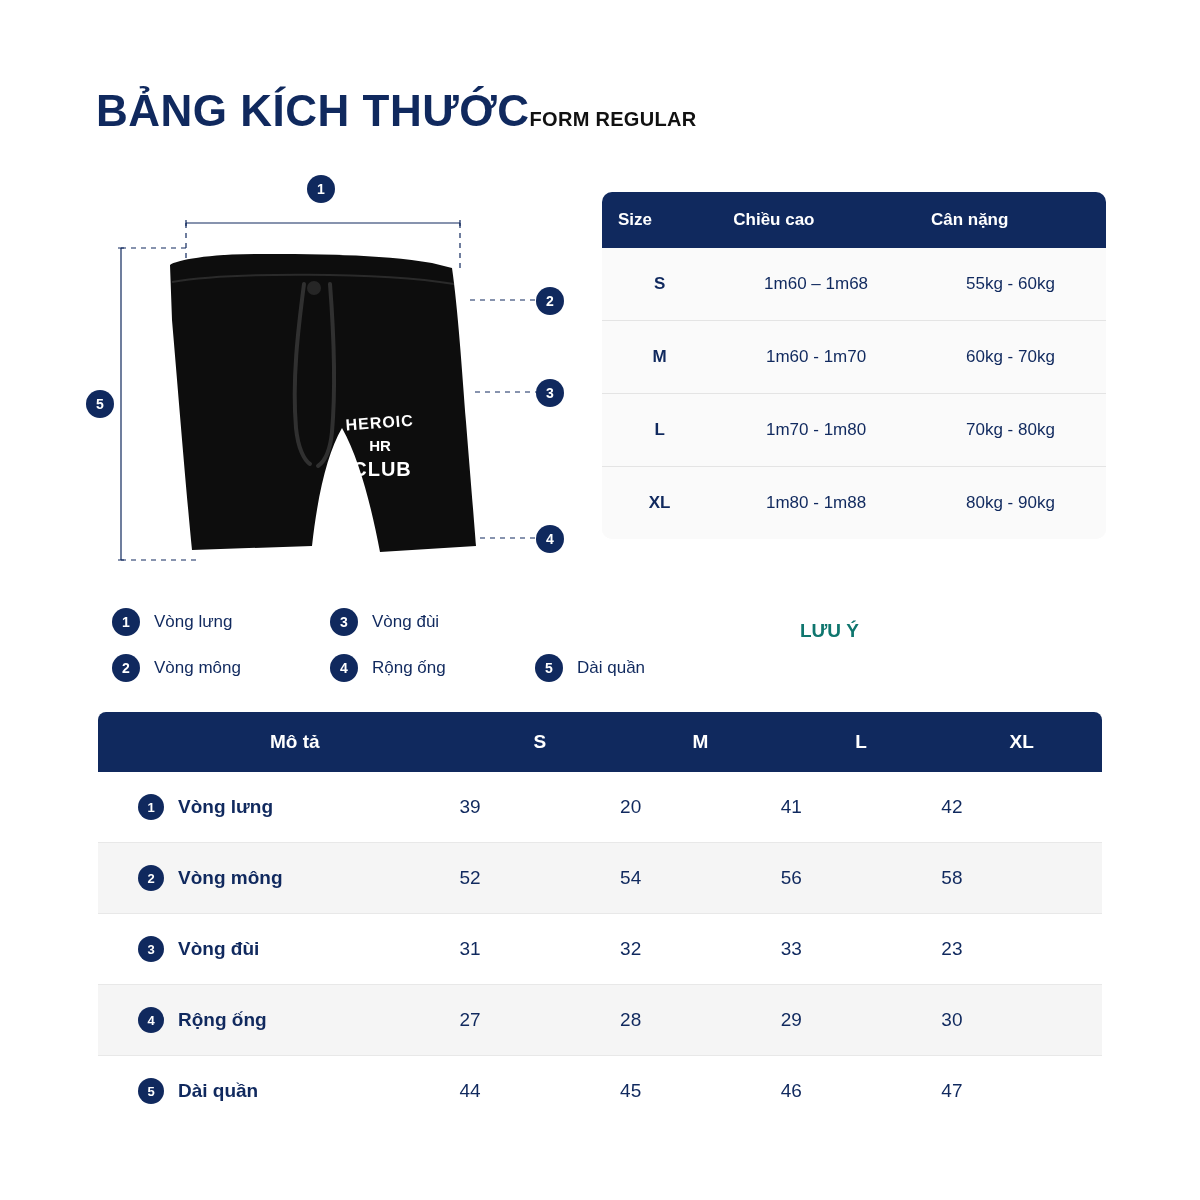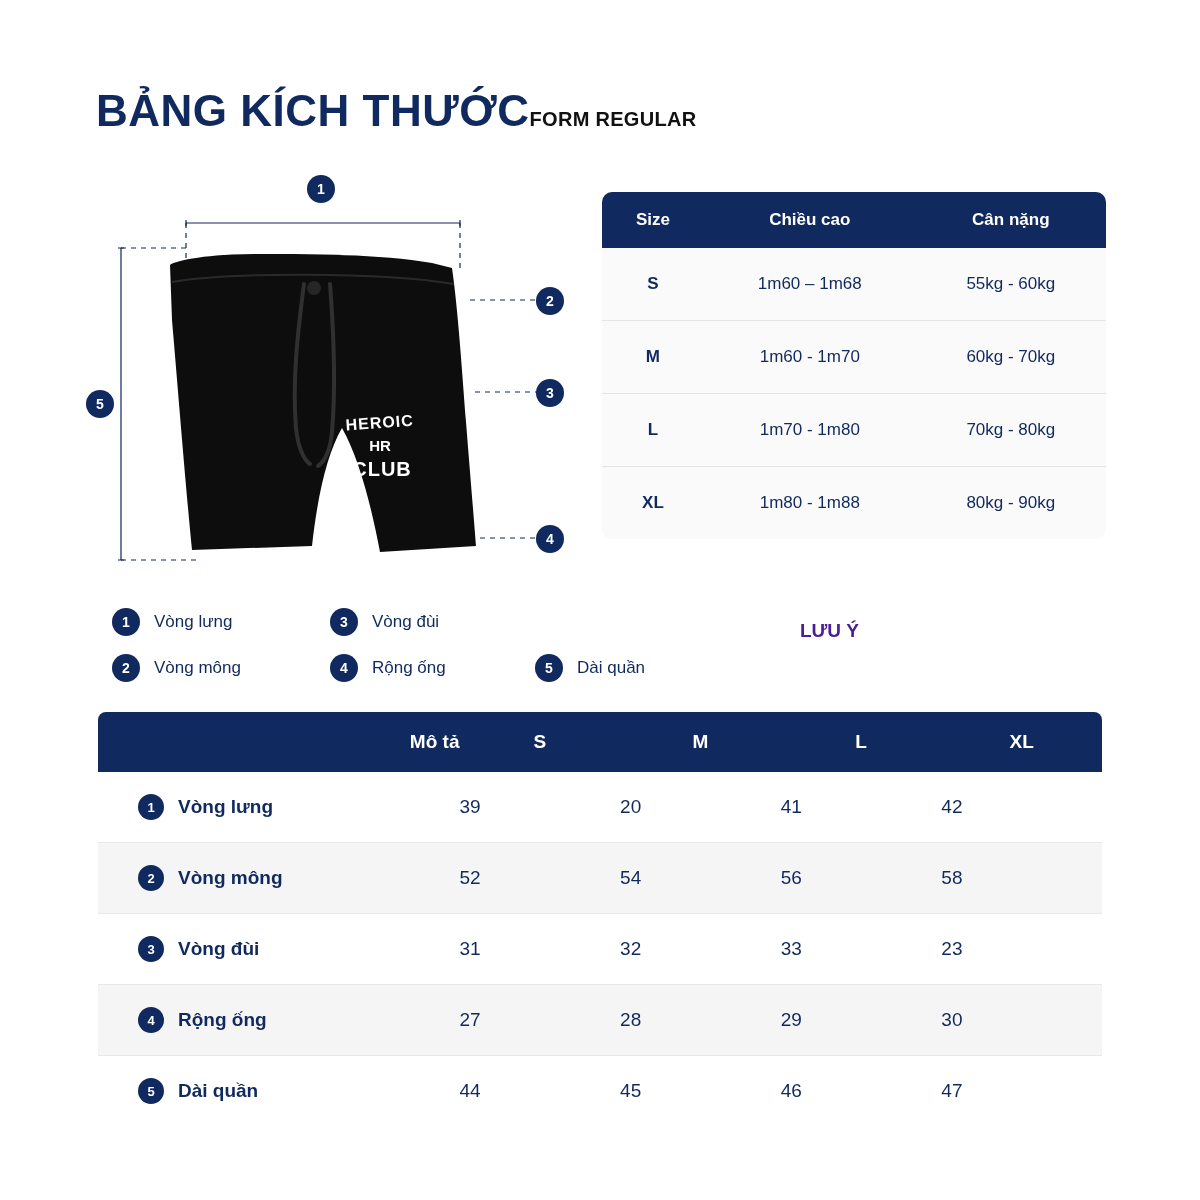"Size" .range-table thead th { padding: 18px 8px -> 18px 16px; text-align: center -> left }
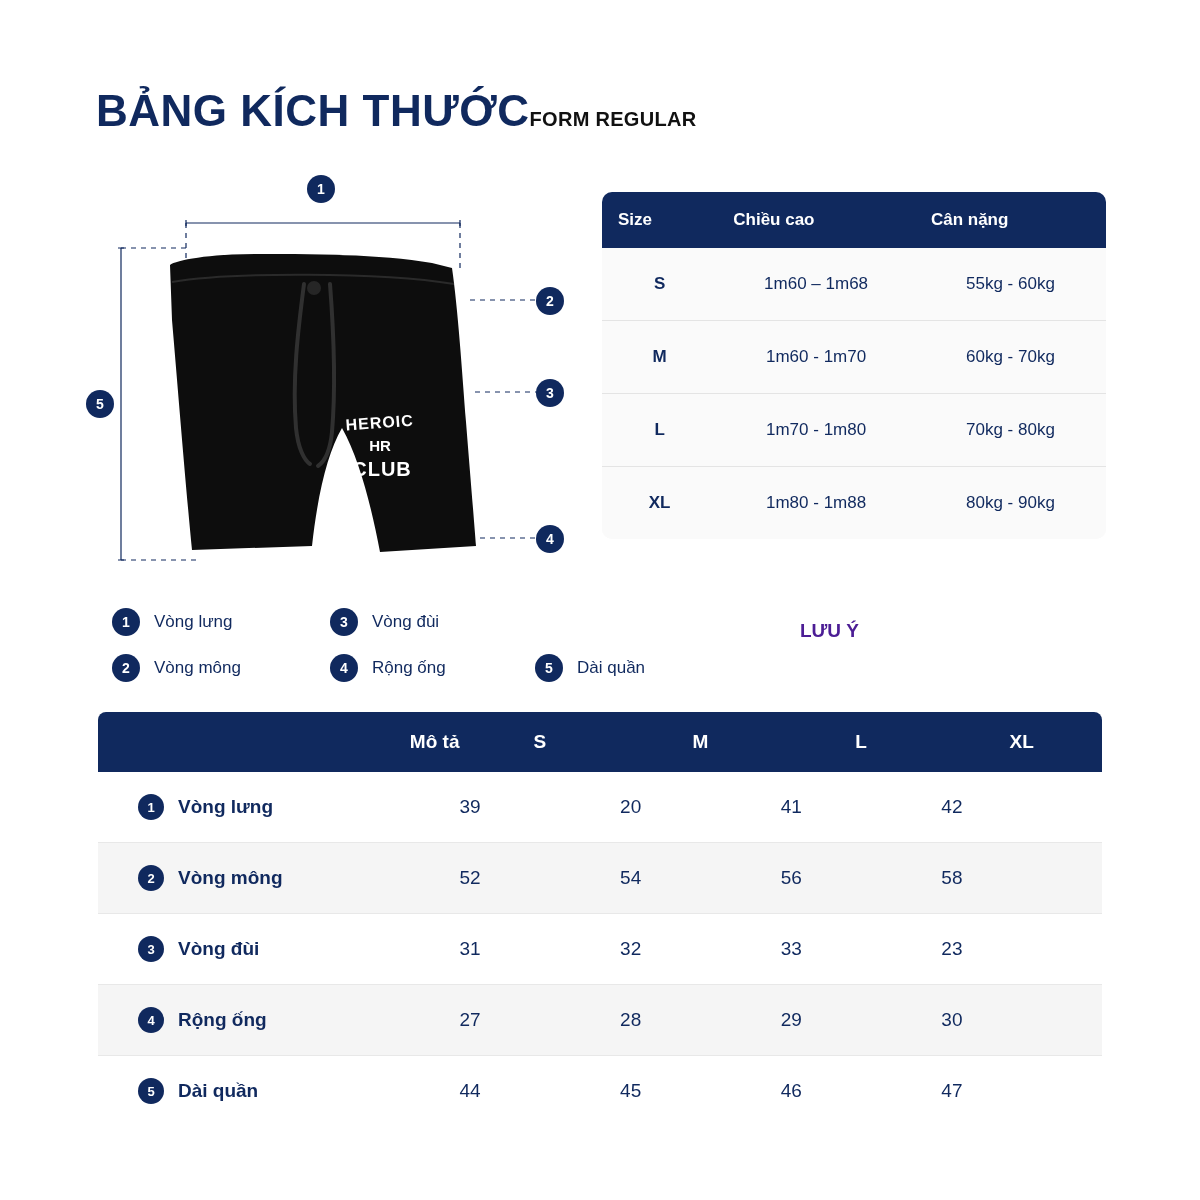"LƯU Ý" .note-title { color: #4c1d95 -> #0f766e }
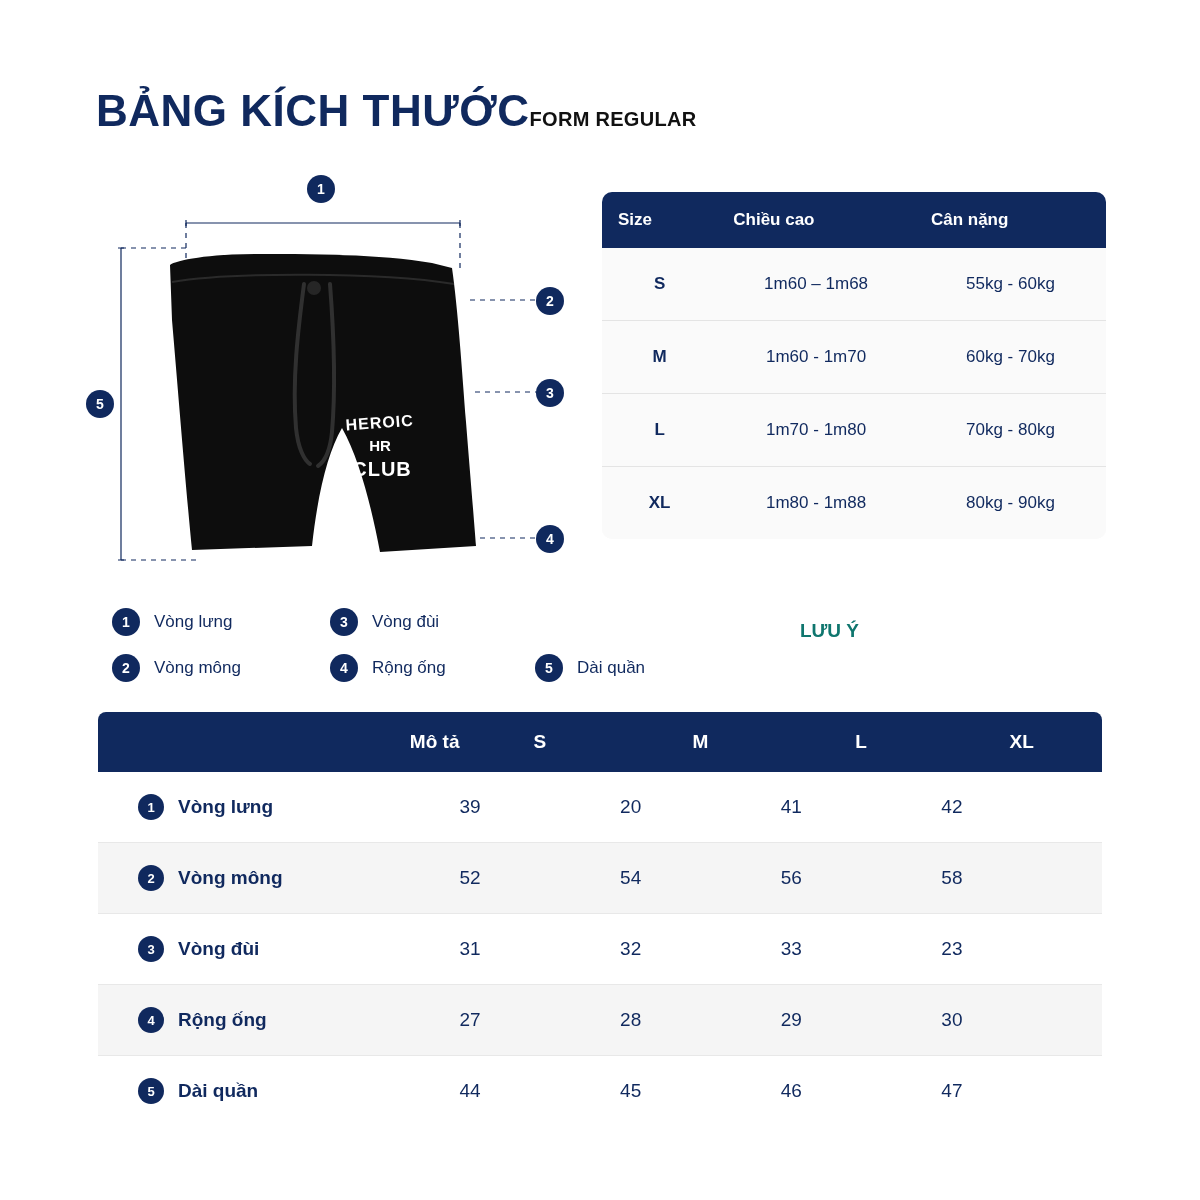"Mô tả" .meas-table thead th.desc { text-align: right -> center }
